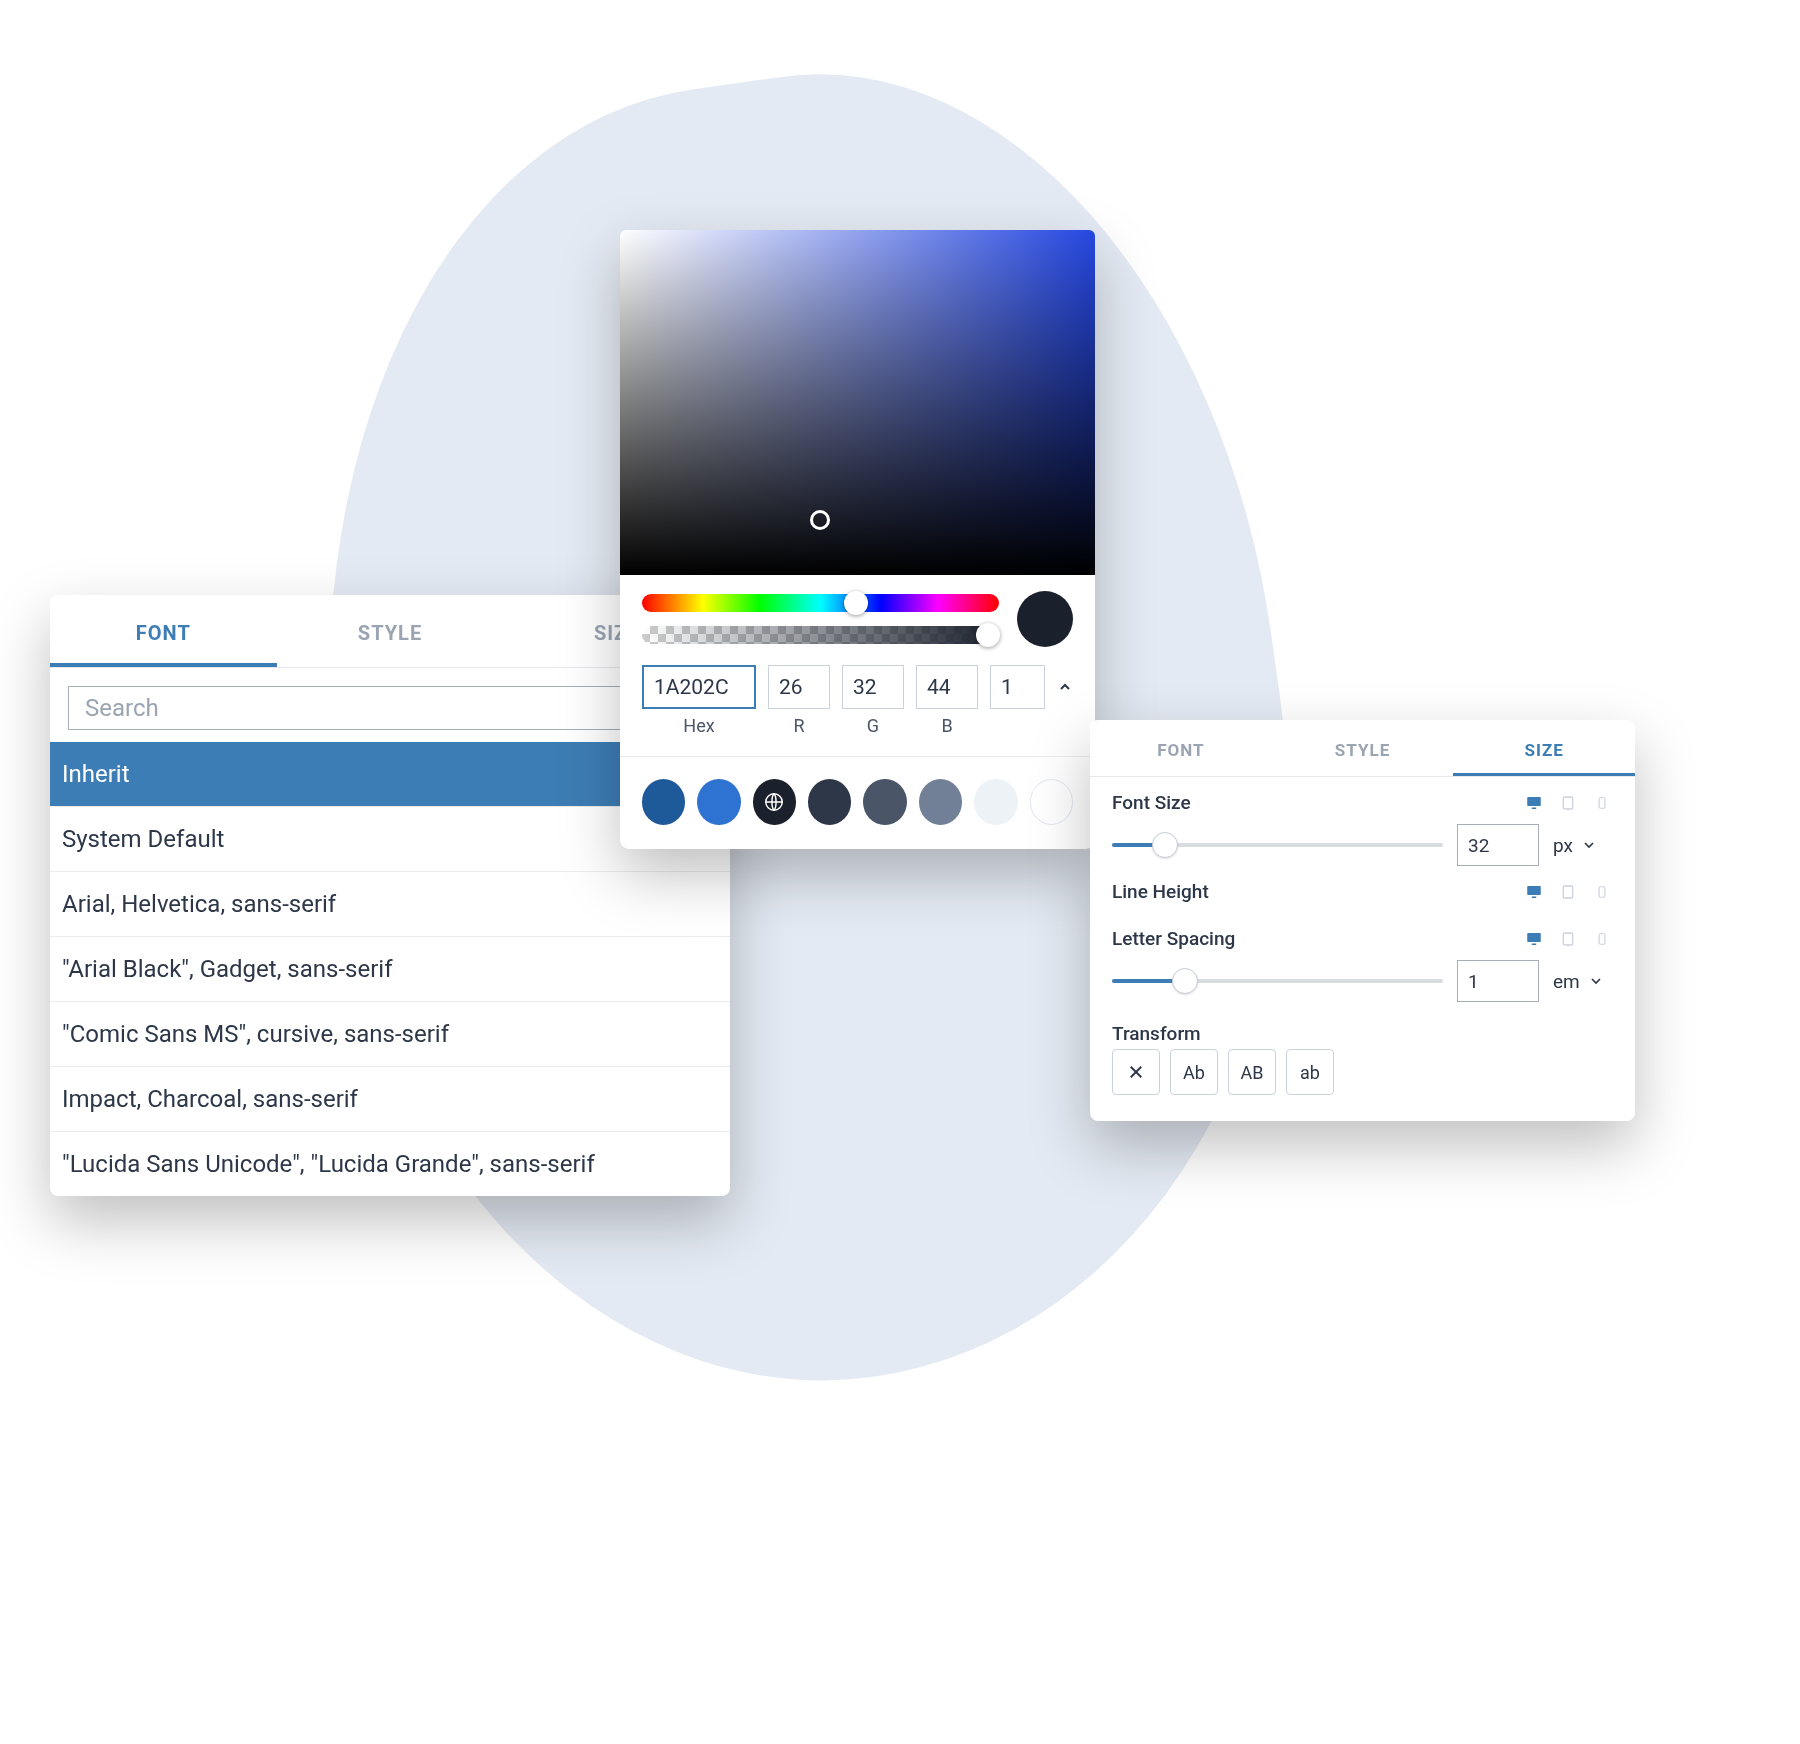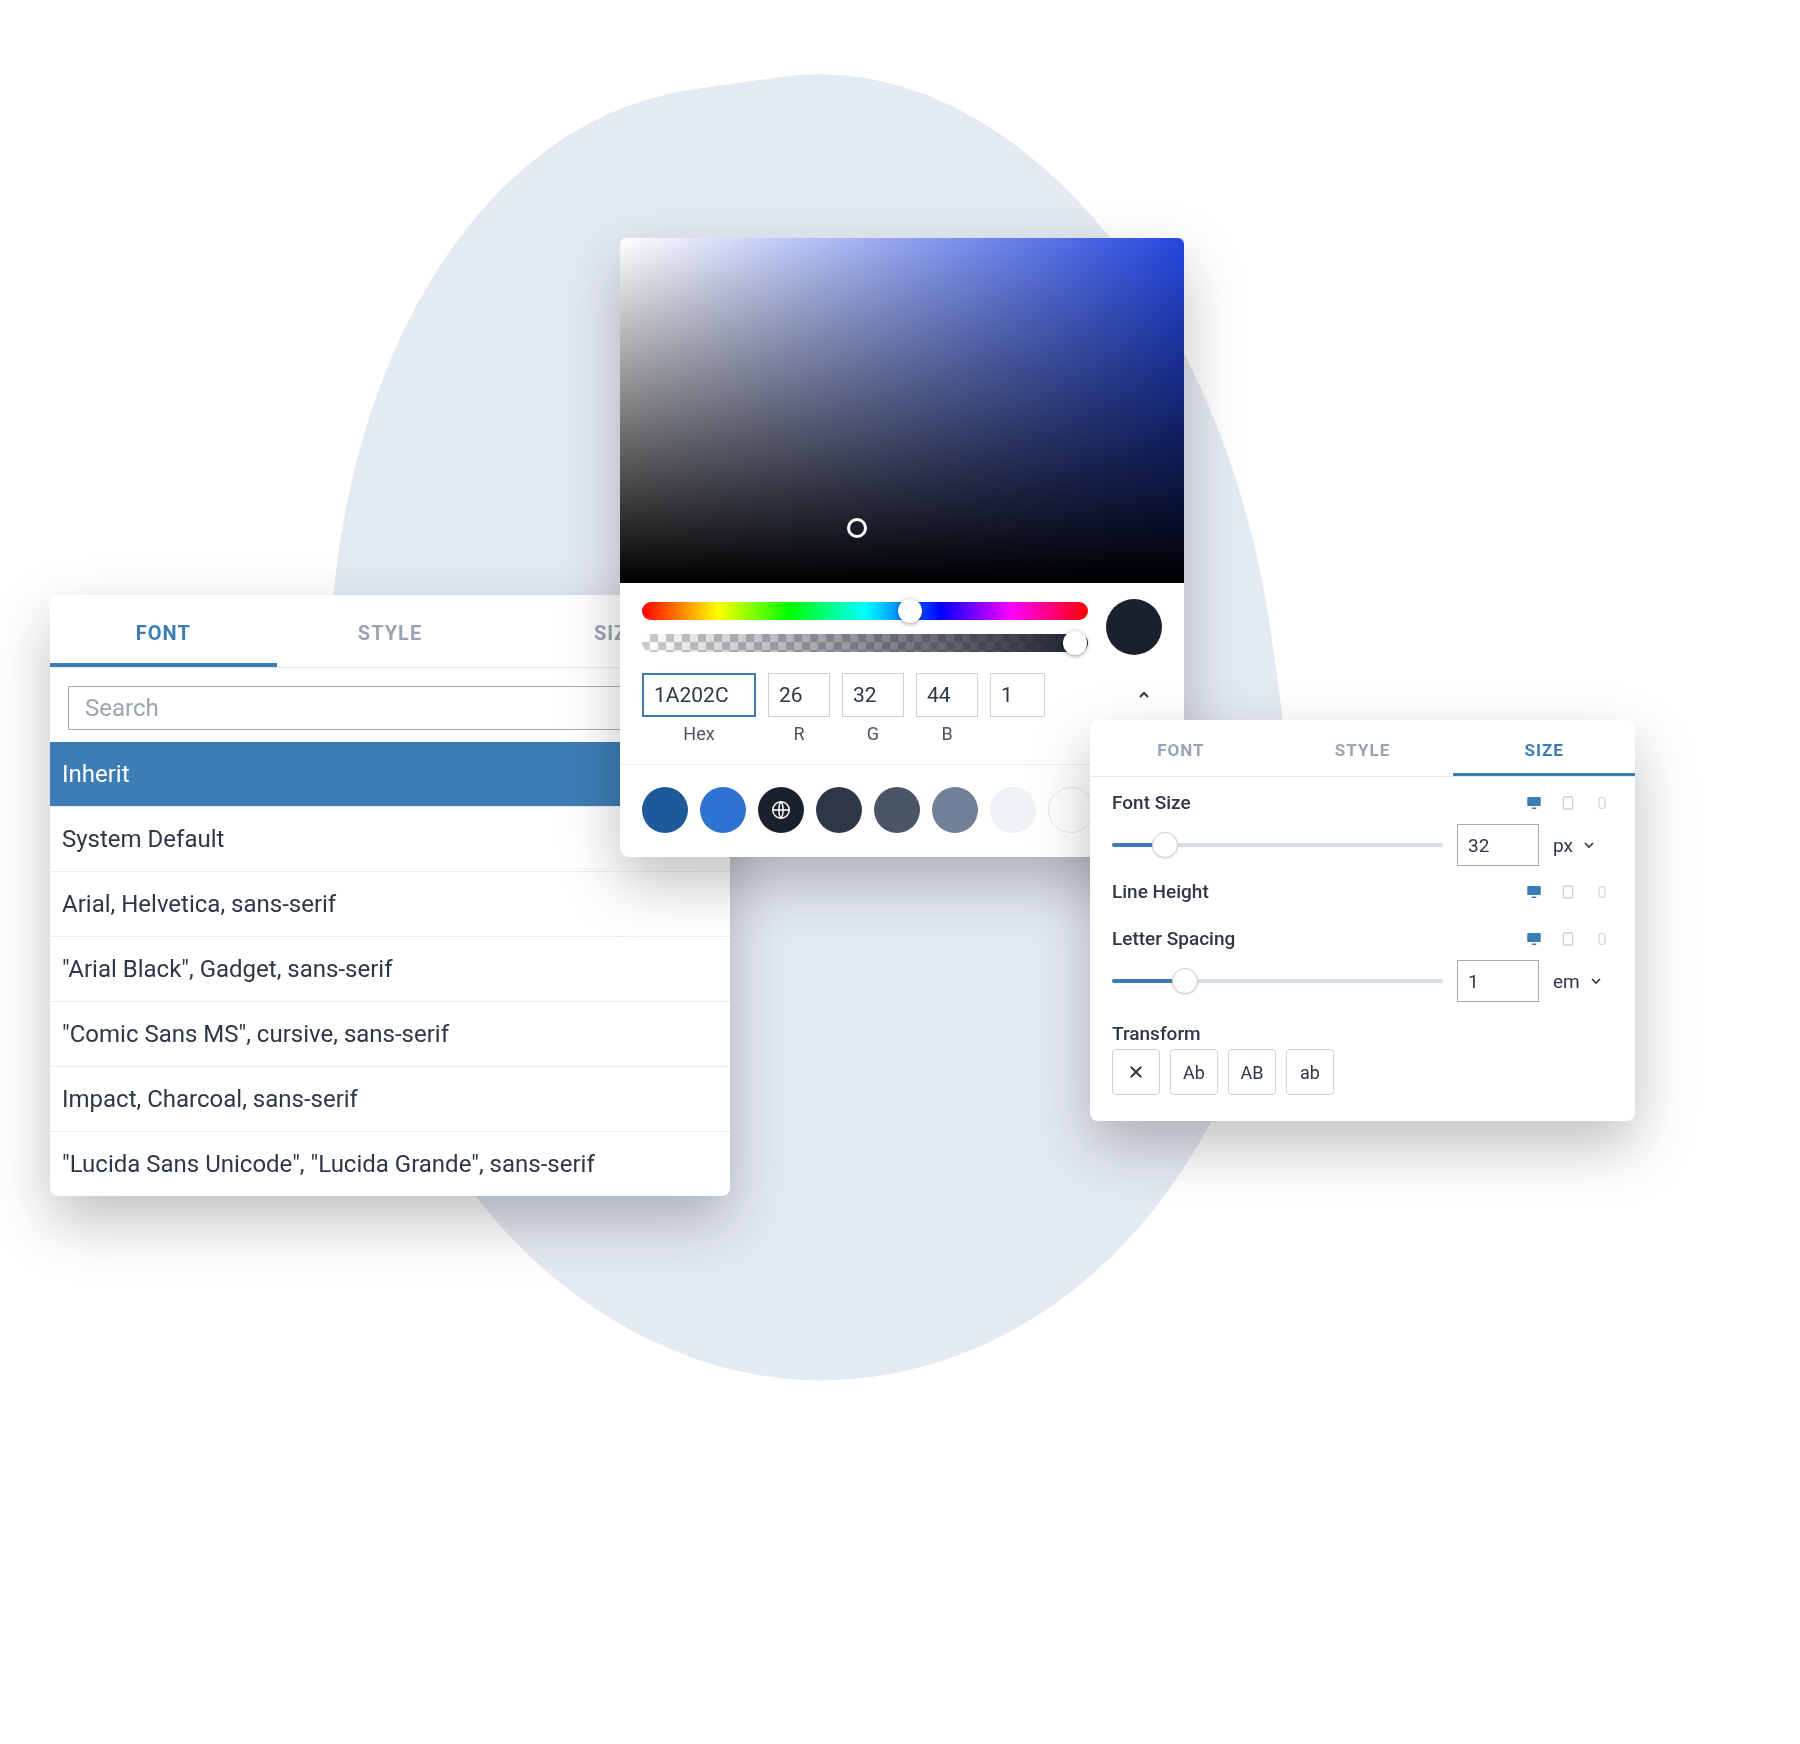"1A202C" .color-panel { top: 238px -> 230px; width: 564px -> 475px }
